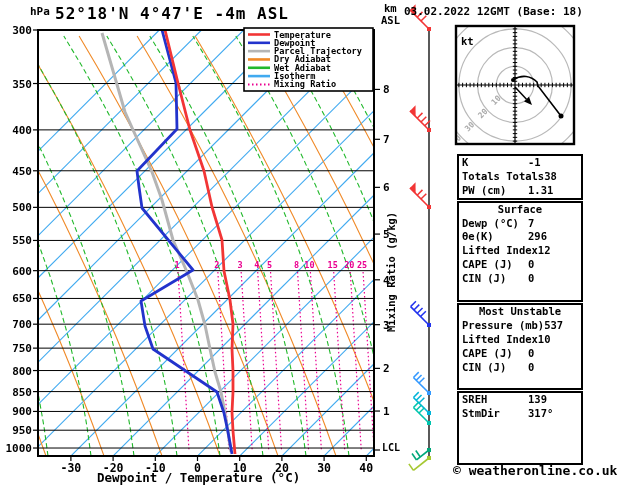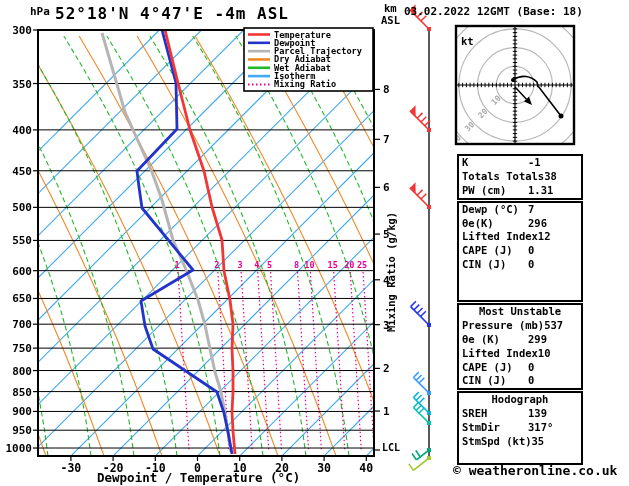"Surface" div.ttitle { html: none -> <div>Surface</div> }
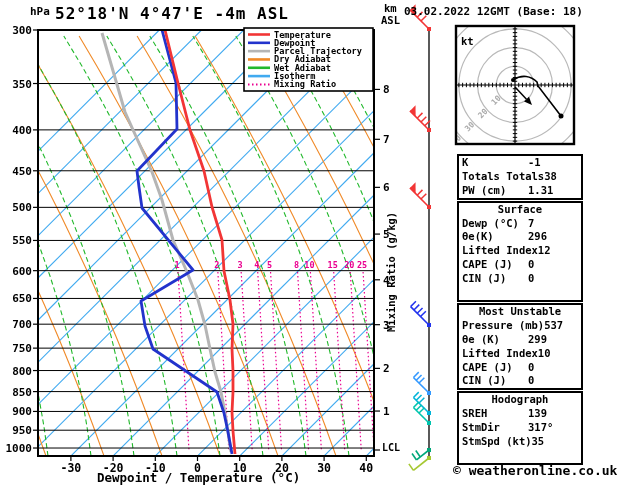"θe (K)" div.trow { html: <div> <span>θe (K)</span> <span>299</span> </div> -> none }
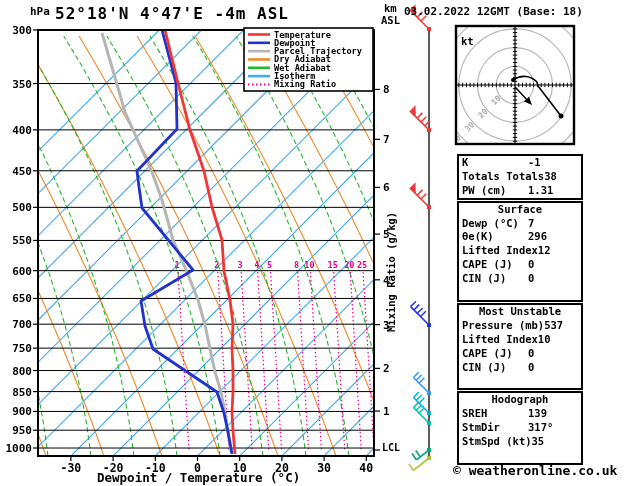"Hodograph" div.ttitle { html: <div>Hodograph</div> -> none }
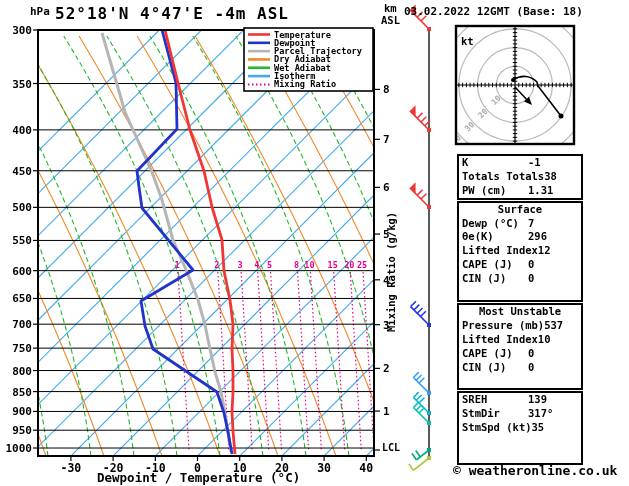"StmSpd (kt)" div.trow { html: <div> <span>StmSpd (kt)</span> <span>35</span> </div> -> none }
